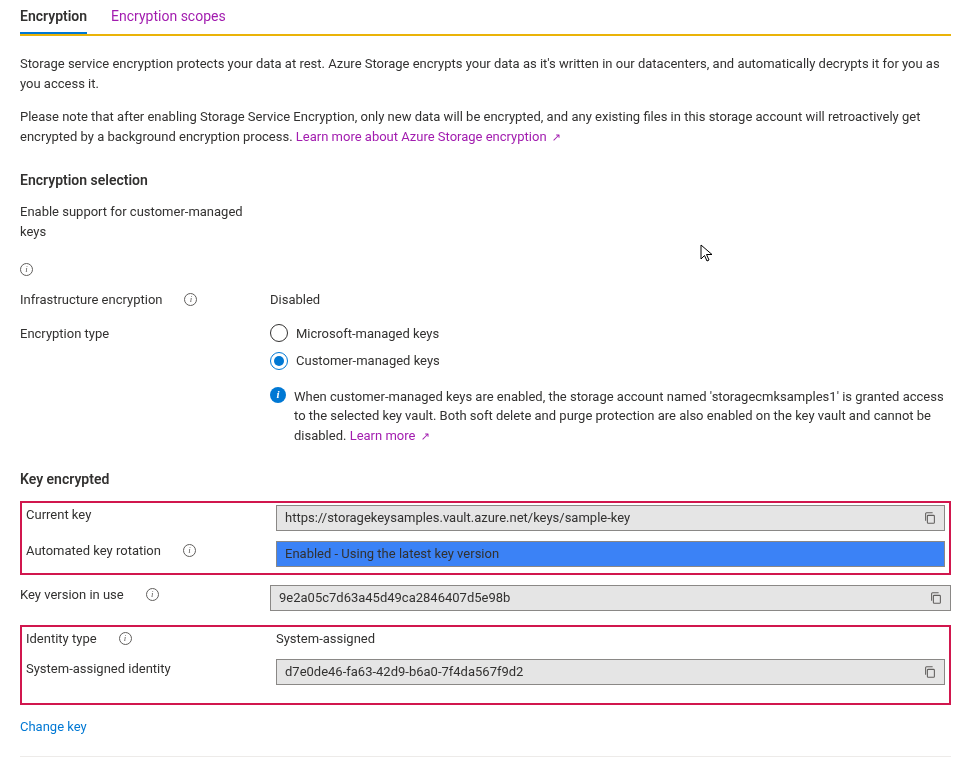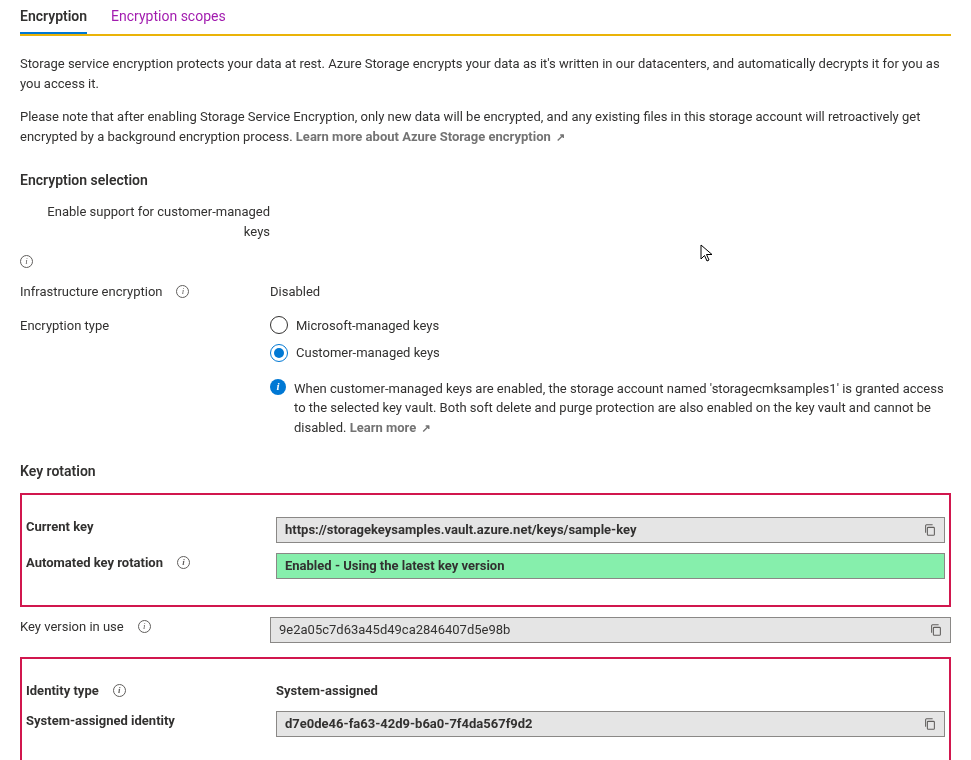"Learn more about Azure Storage" .link { color: #737373 -> #a21caf; font-weight: bold -> none }
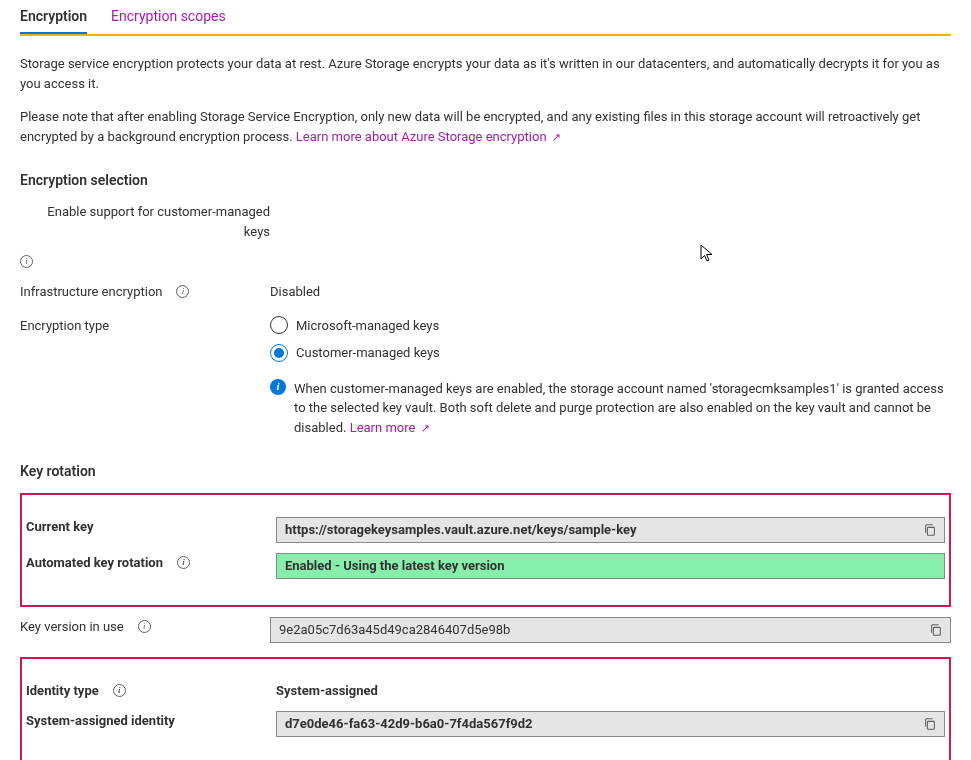"Enable support for customer-managed keys" .row-label { gap: 14px -> 22px; text-align: right -> none }
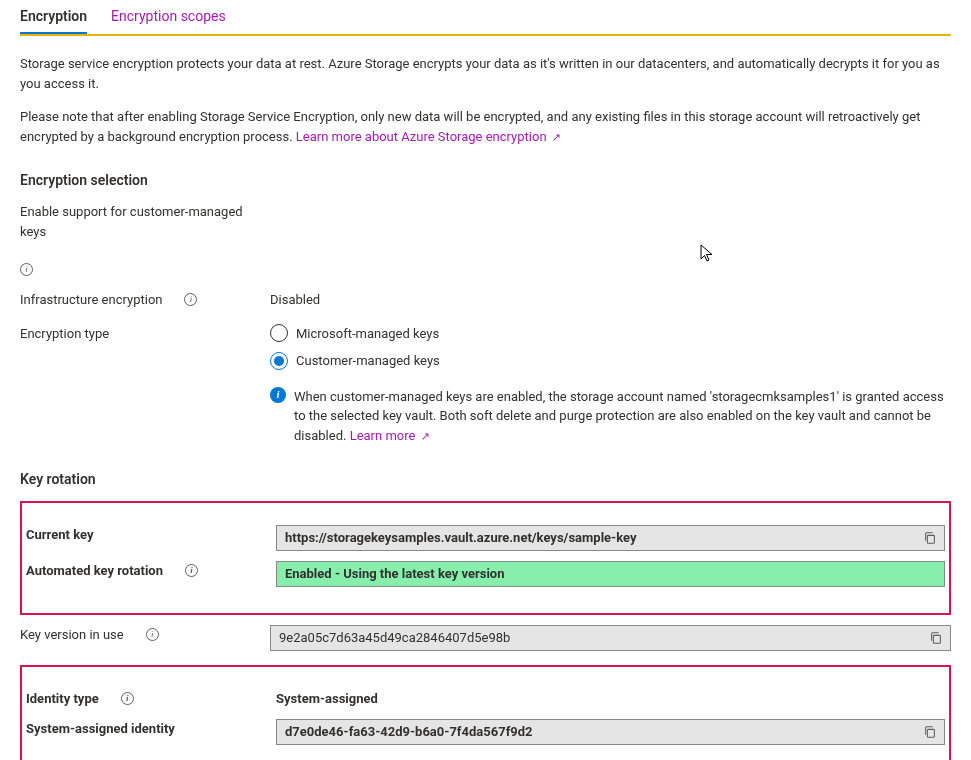"Key rotation" div.section-heading { text: rotation -> encrypted }
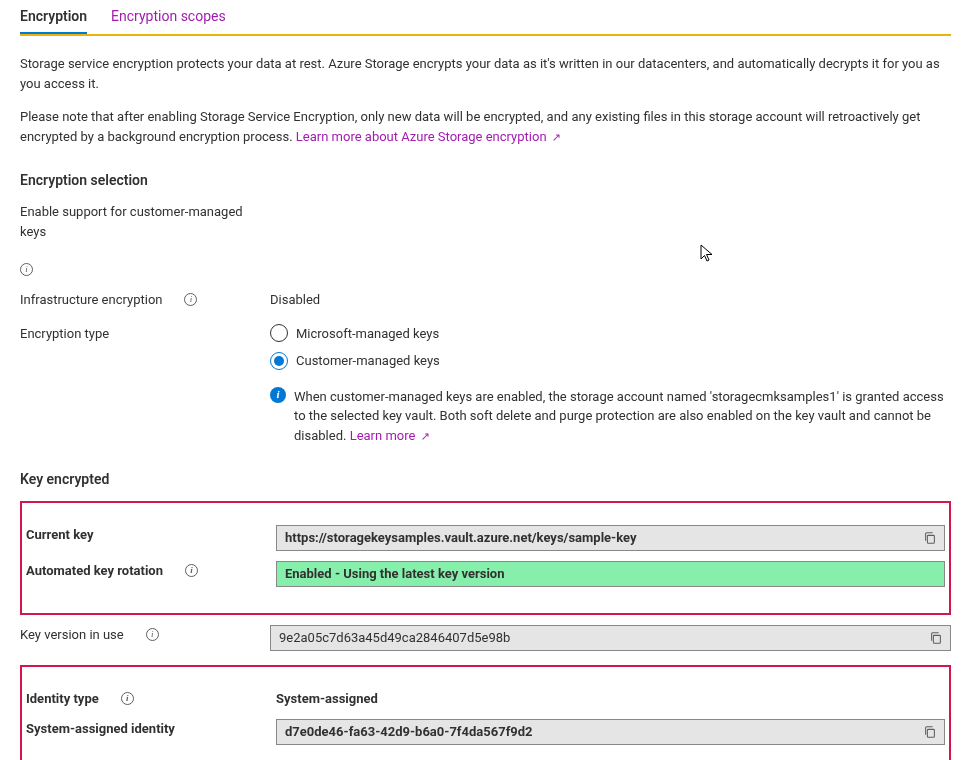"Current key" .highlight-box { font-weight: bold -> none; padding: 22px 4px -> 2px 4px }
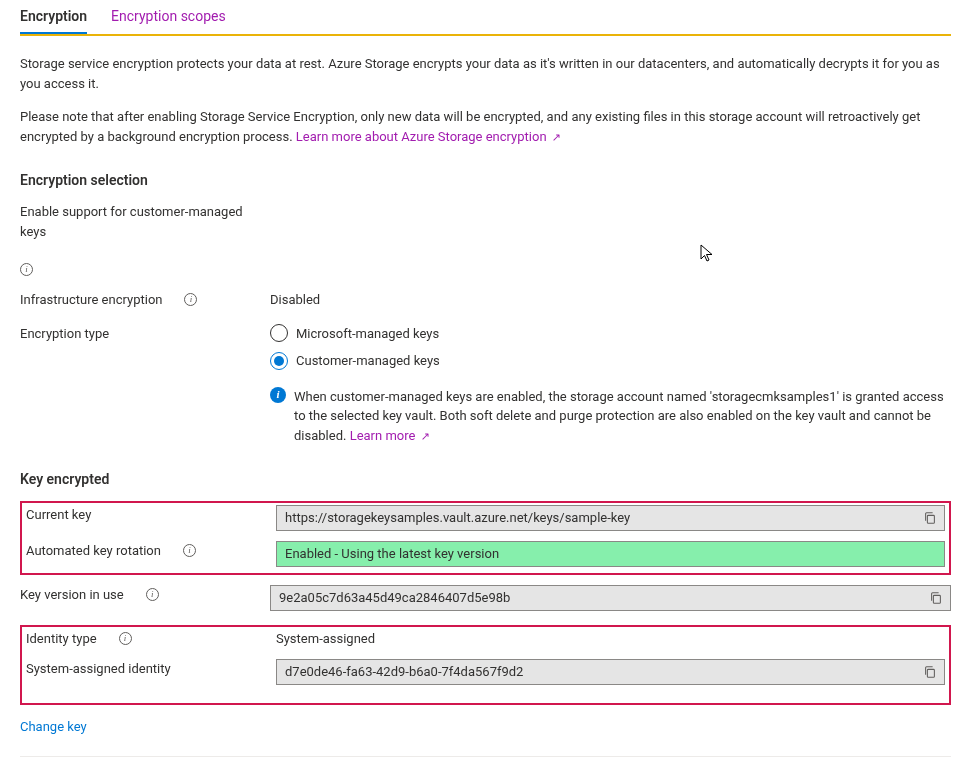"Enabled - Using the latest" .editable-field { background: #86efac -> #3b82f6 }
